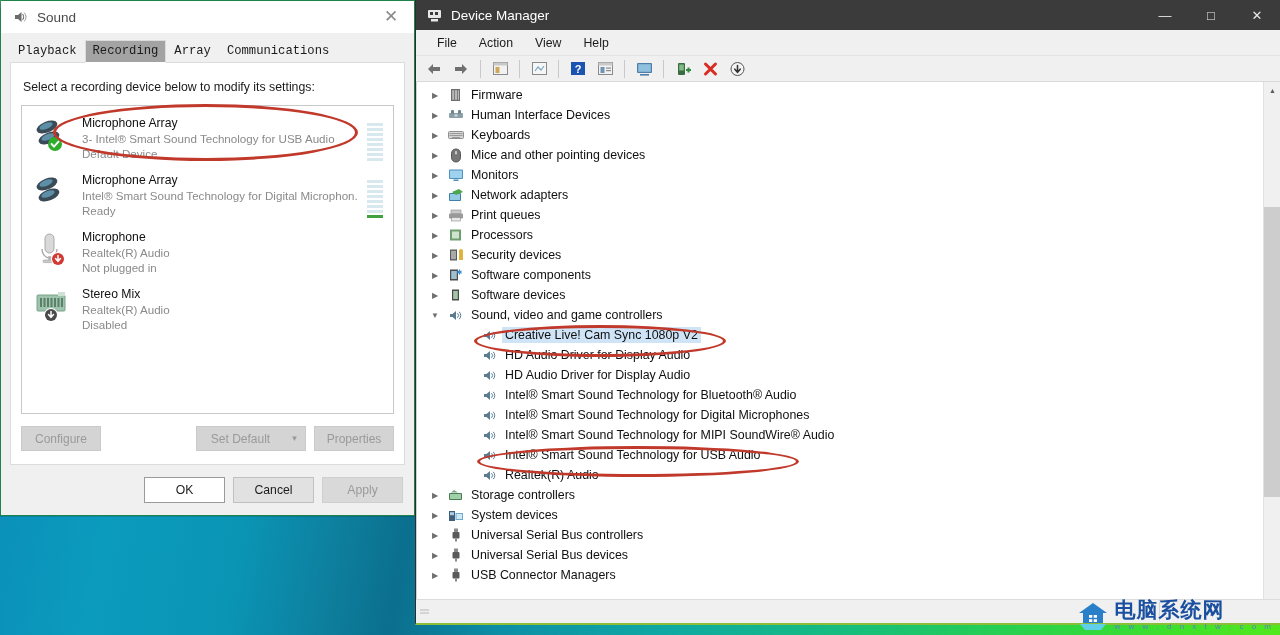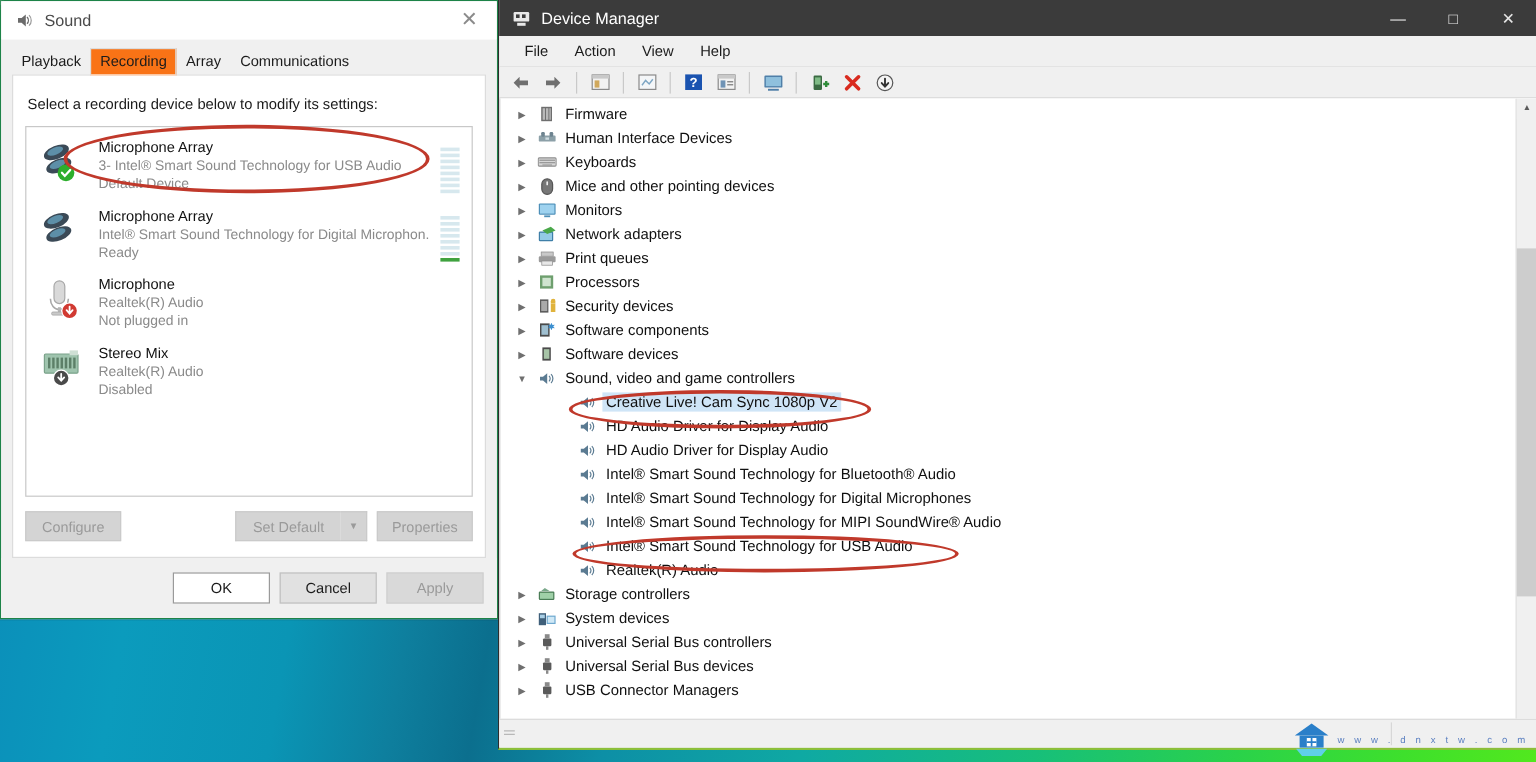"Playback" #tabstrip { font-family: none -> Liberation Mono, monospace }
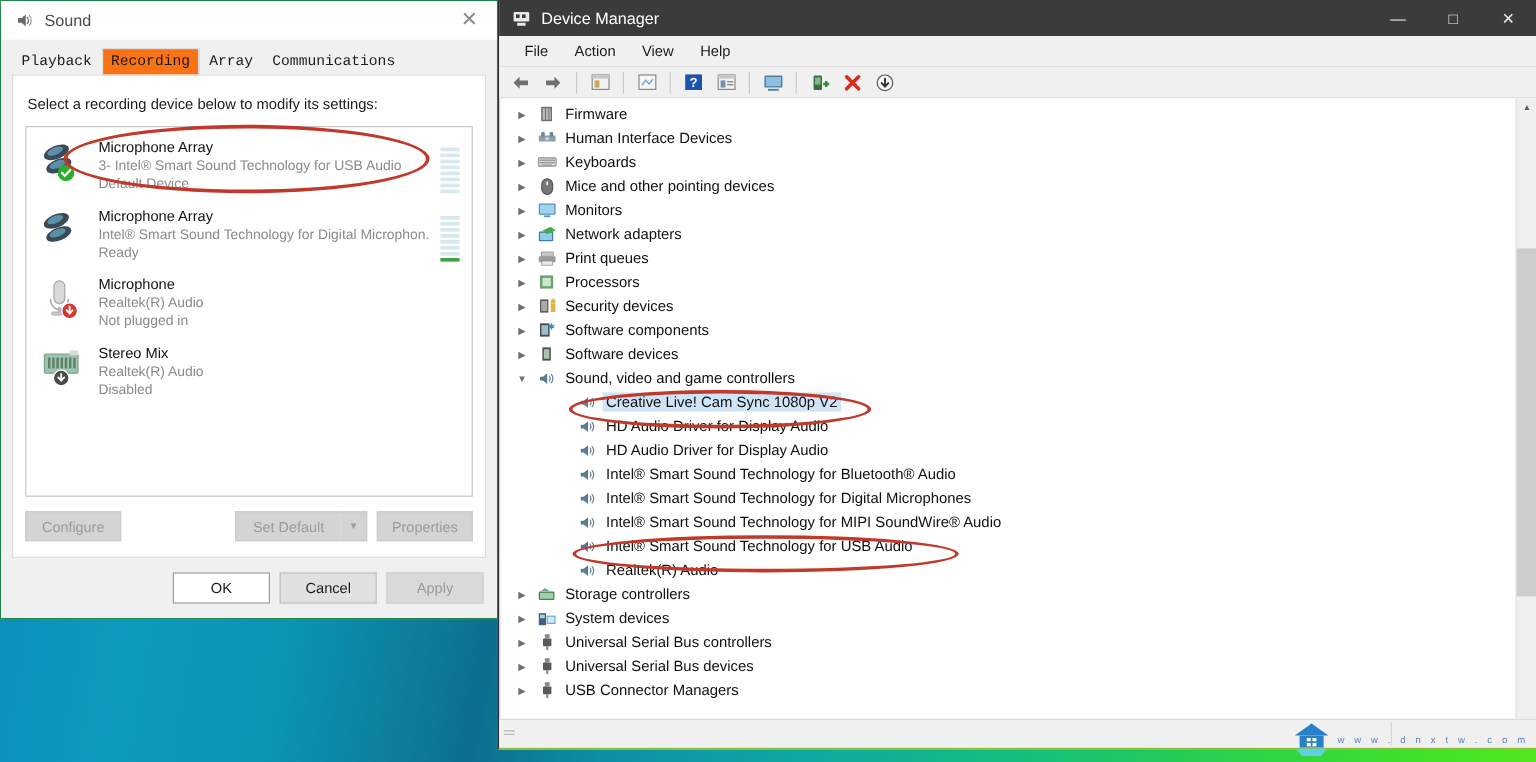"Recording" .tab.active { background: #f97316 -> #a3a3a3 }
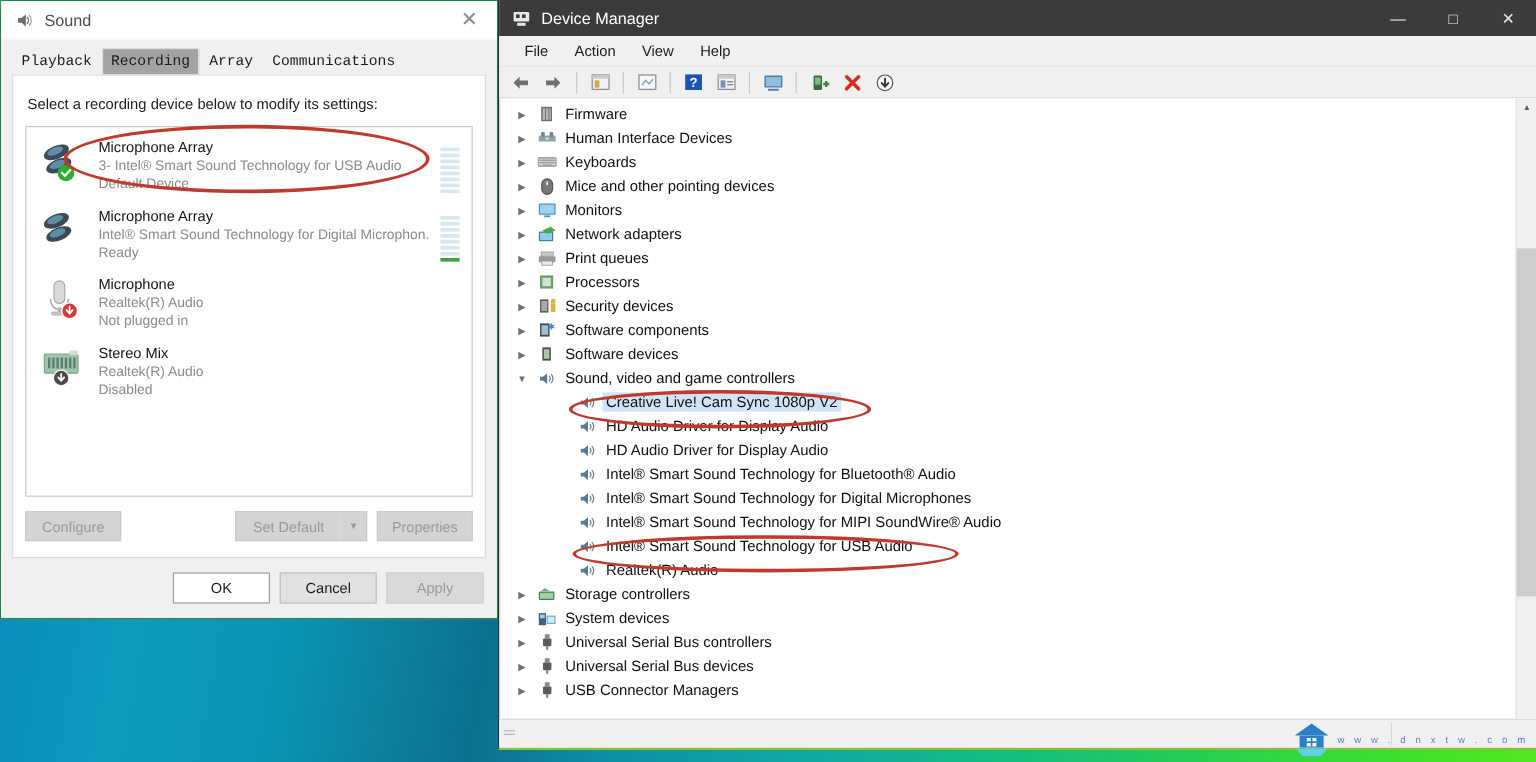"电脑系统网" span { html: none -> <span>电脑系统网</span> }
